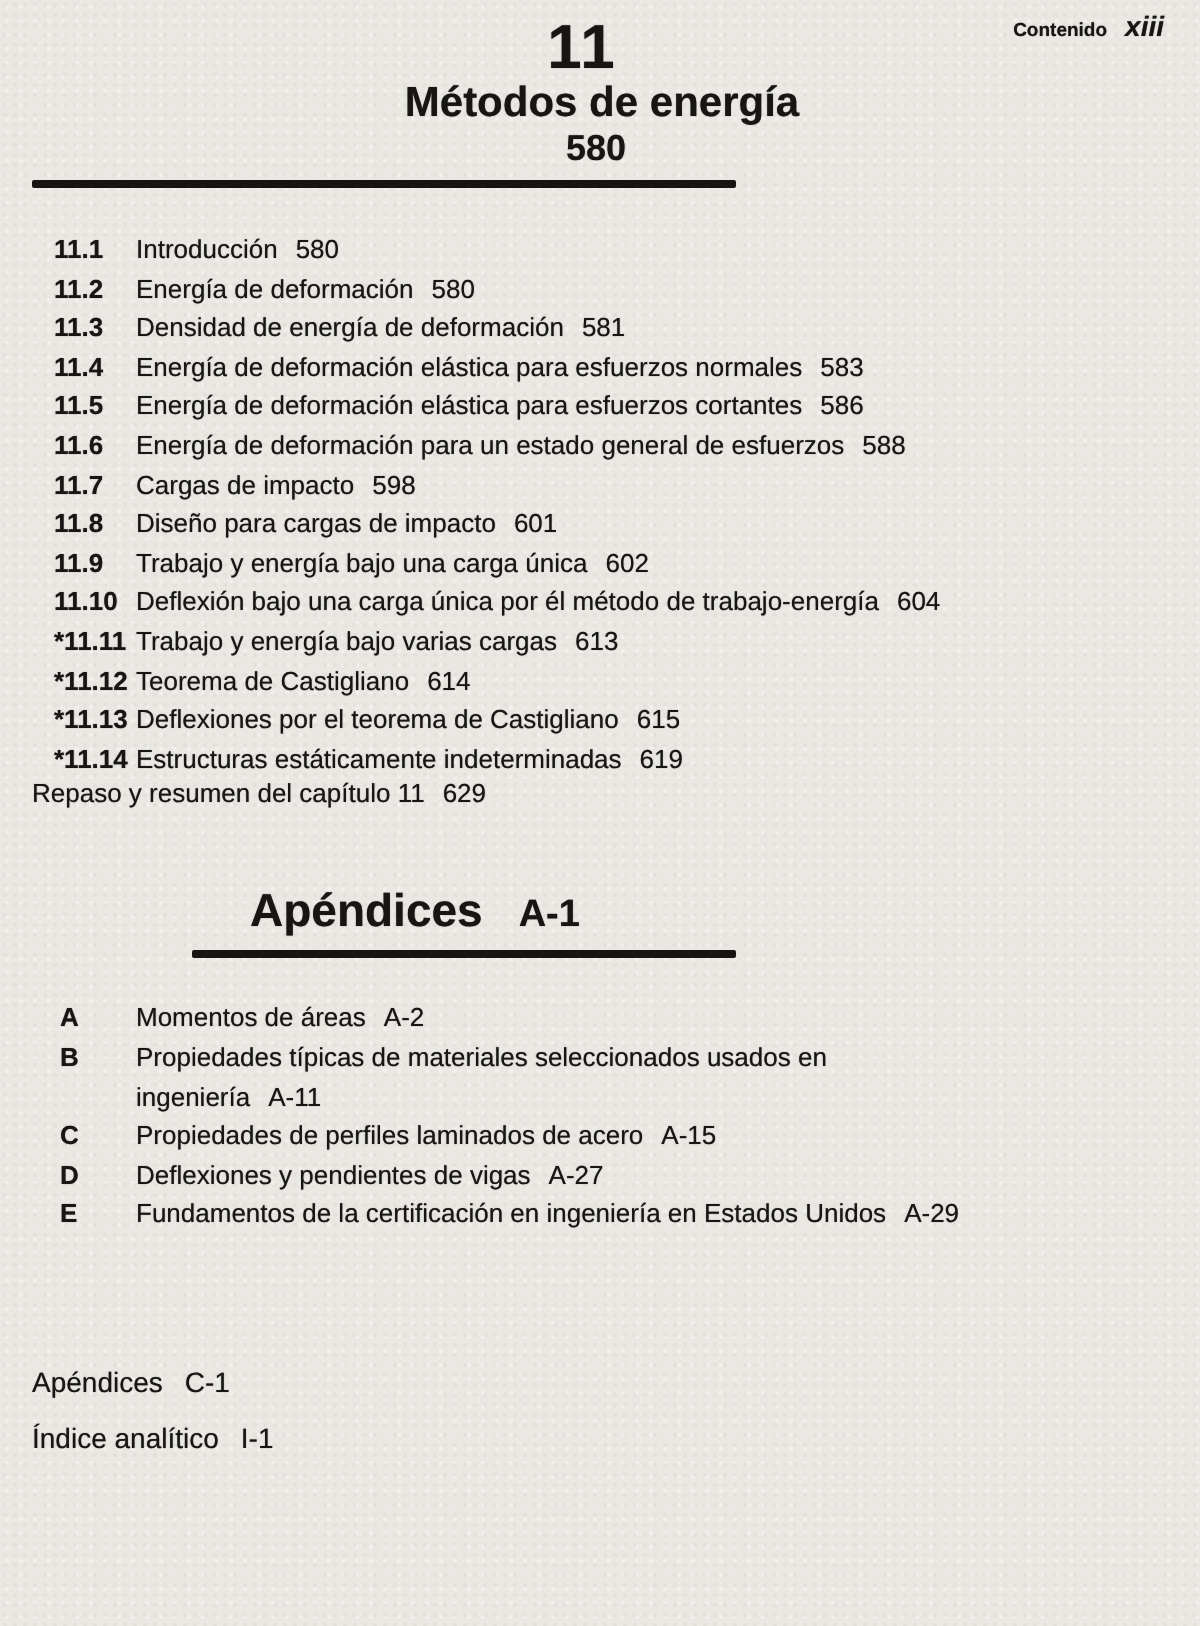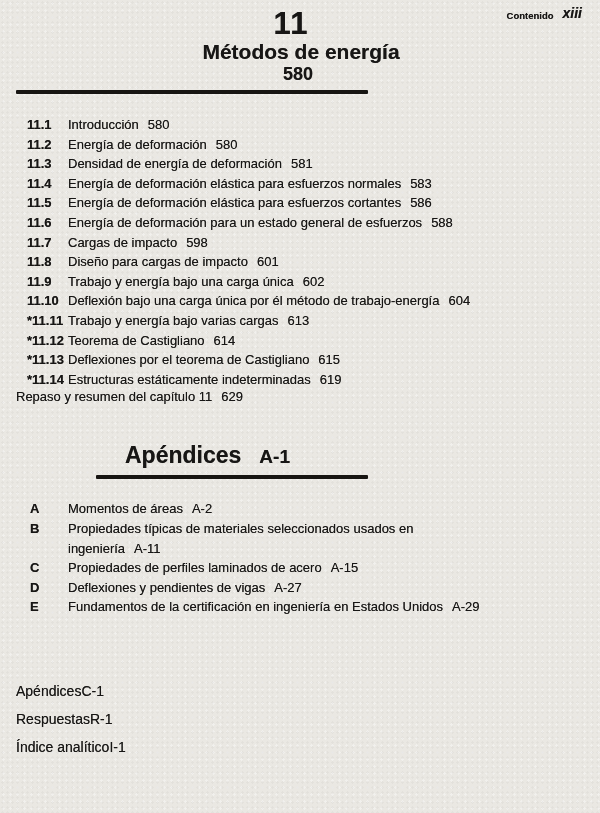"C-1" .back-row .pg { margin-left: none -> 11px }
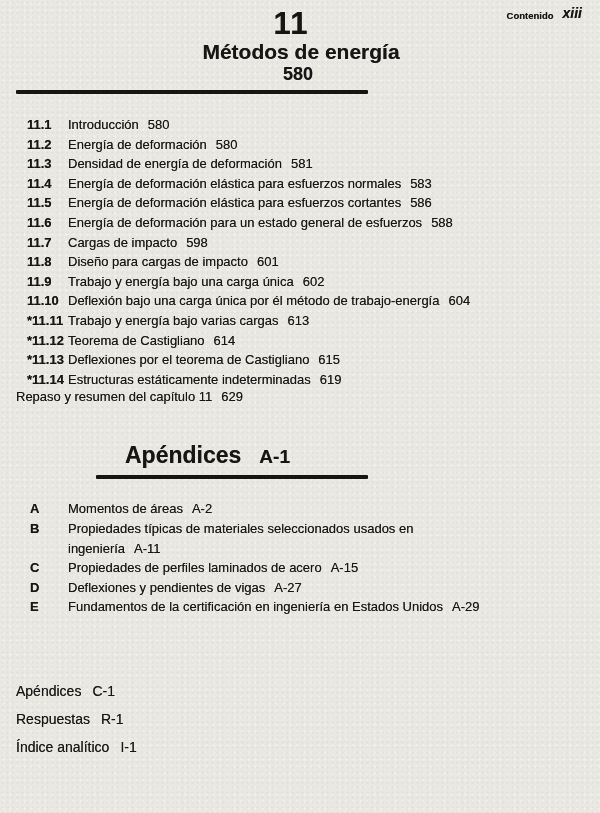"Respuestas R-1" div.back-row { html: <div> <span>Respuestas</span><span>R-1</span> </div> -> none }
